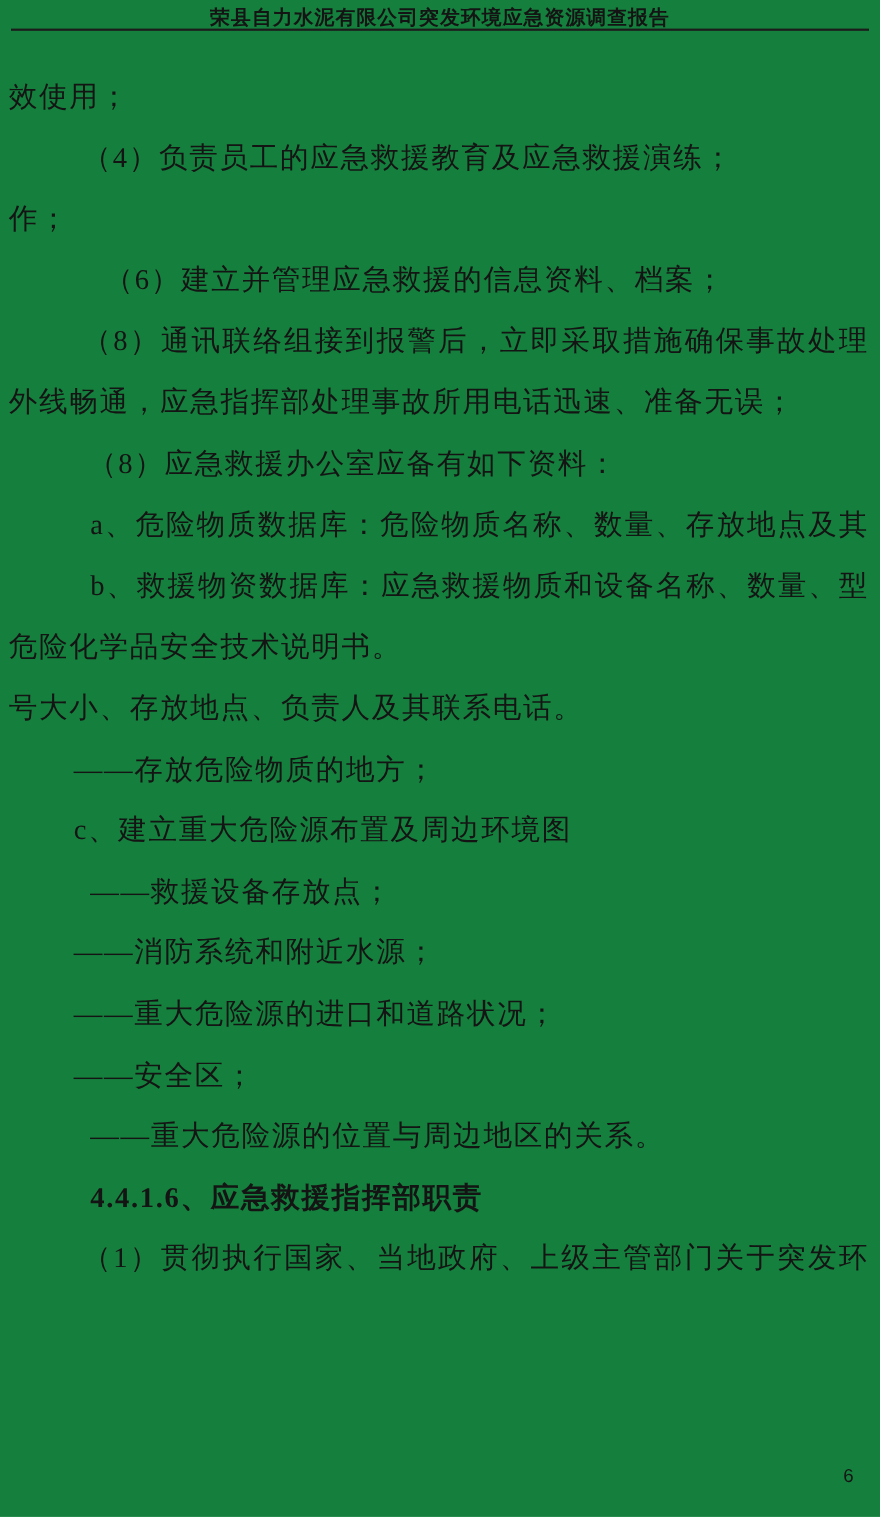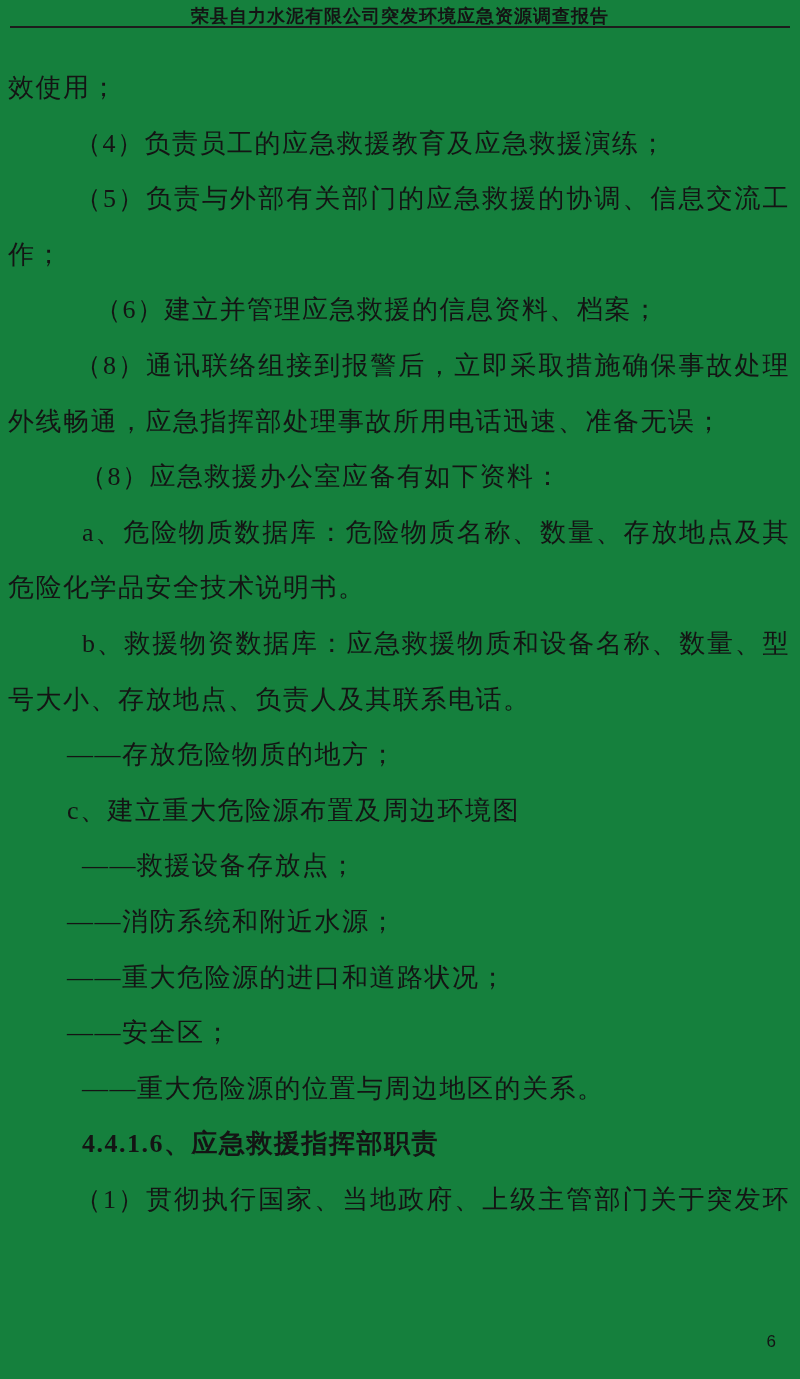"（5）负责与外部有关部门的应急救援的协调、信息交流工" div.line { html: <div>（5）负责与外部有关部门的应急救援的协调、信息交流工</div> -> none }
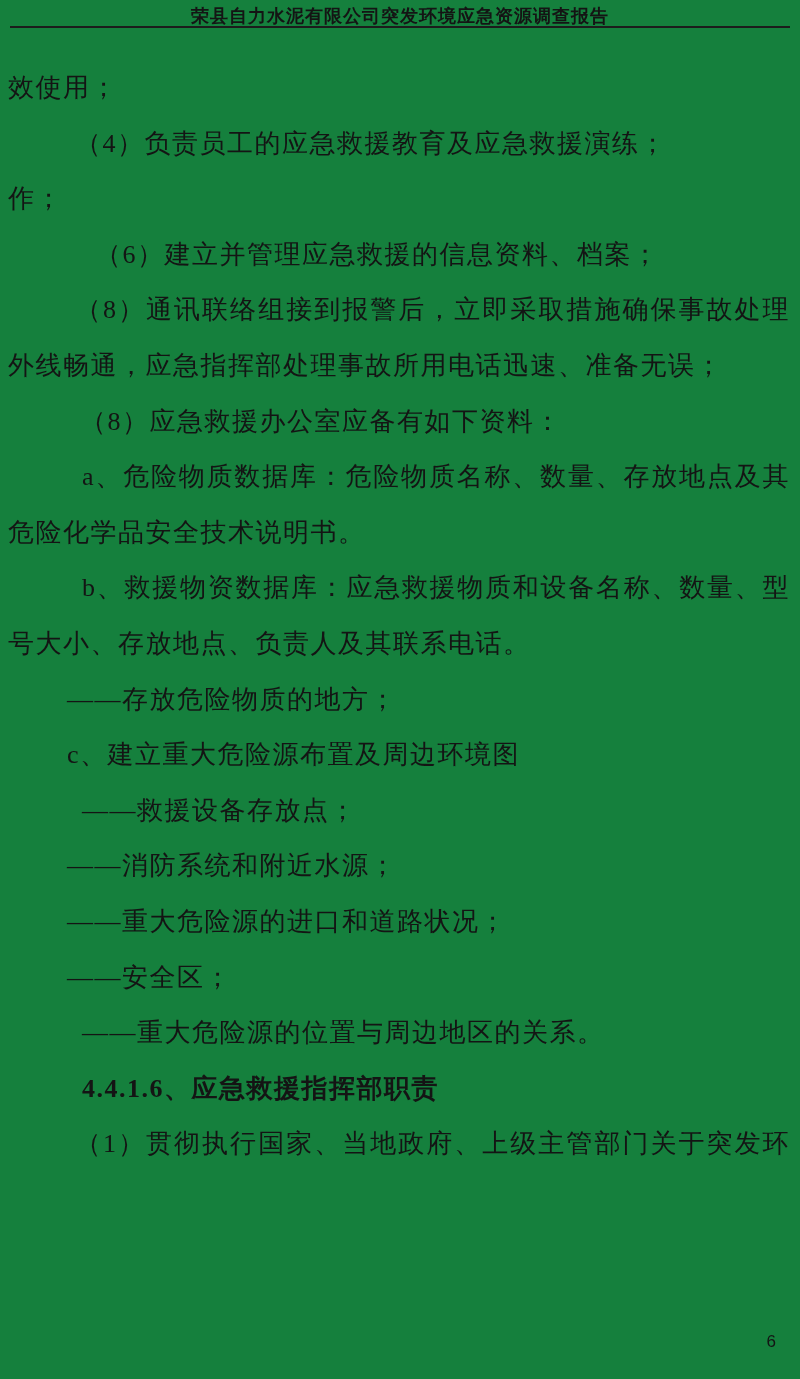"危险化学品安全技术说明书。" div.line { order: before "b、救援物资数据库：应急救援物质和设备名称、数量、型" -> after "b、救援物资数据库：应急救援物质和设备名称、数量、型" }
